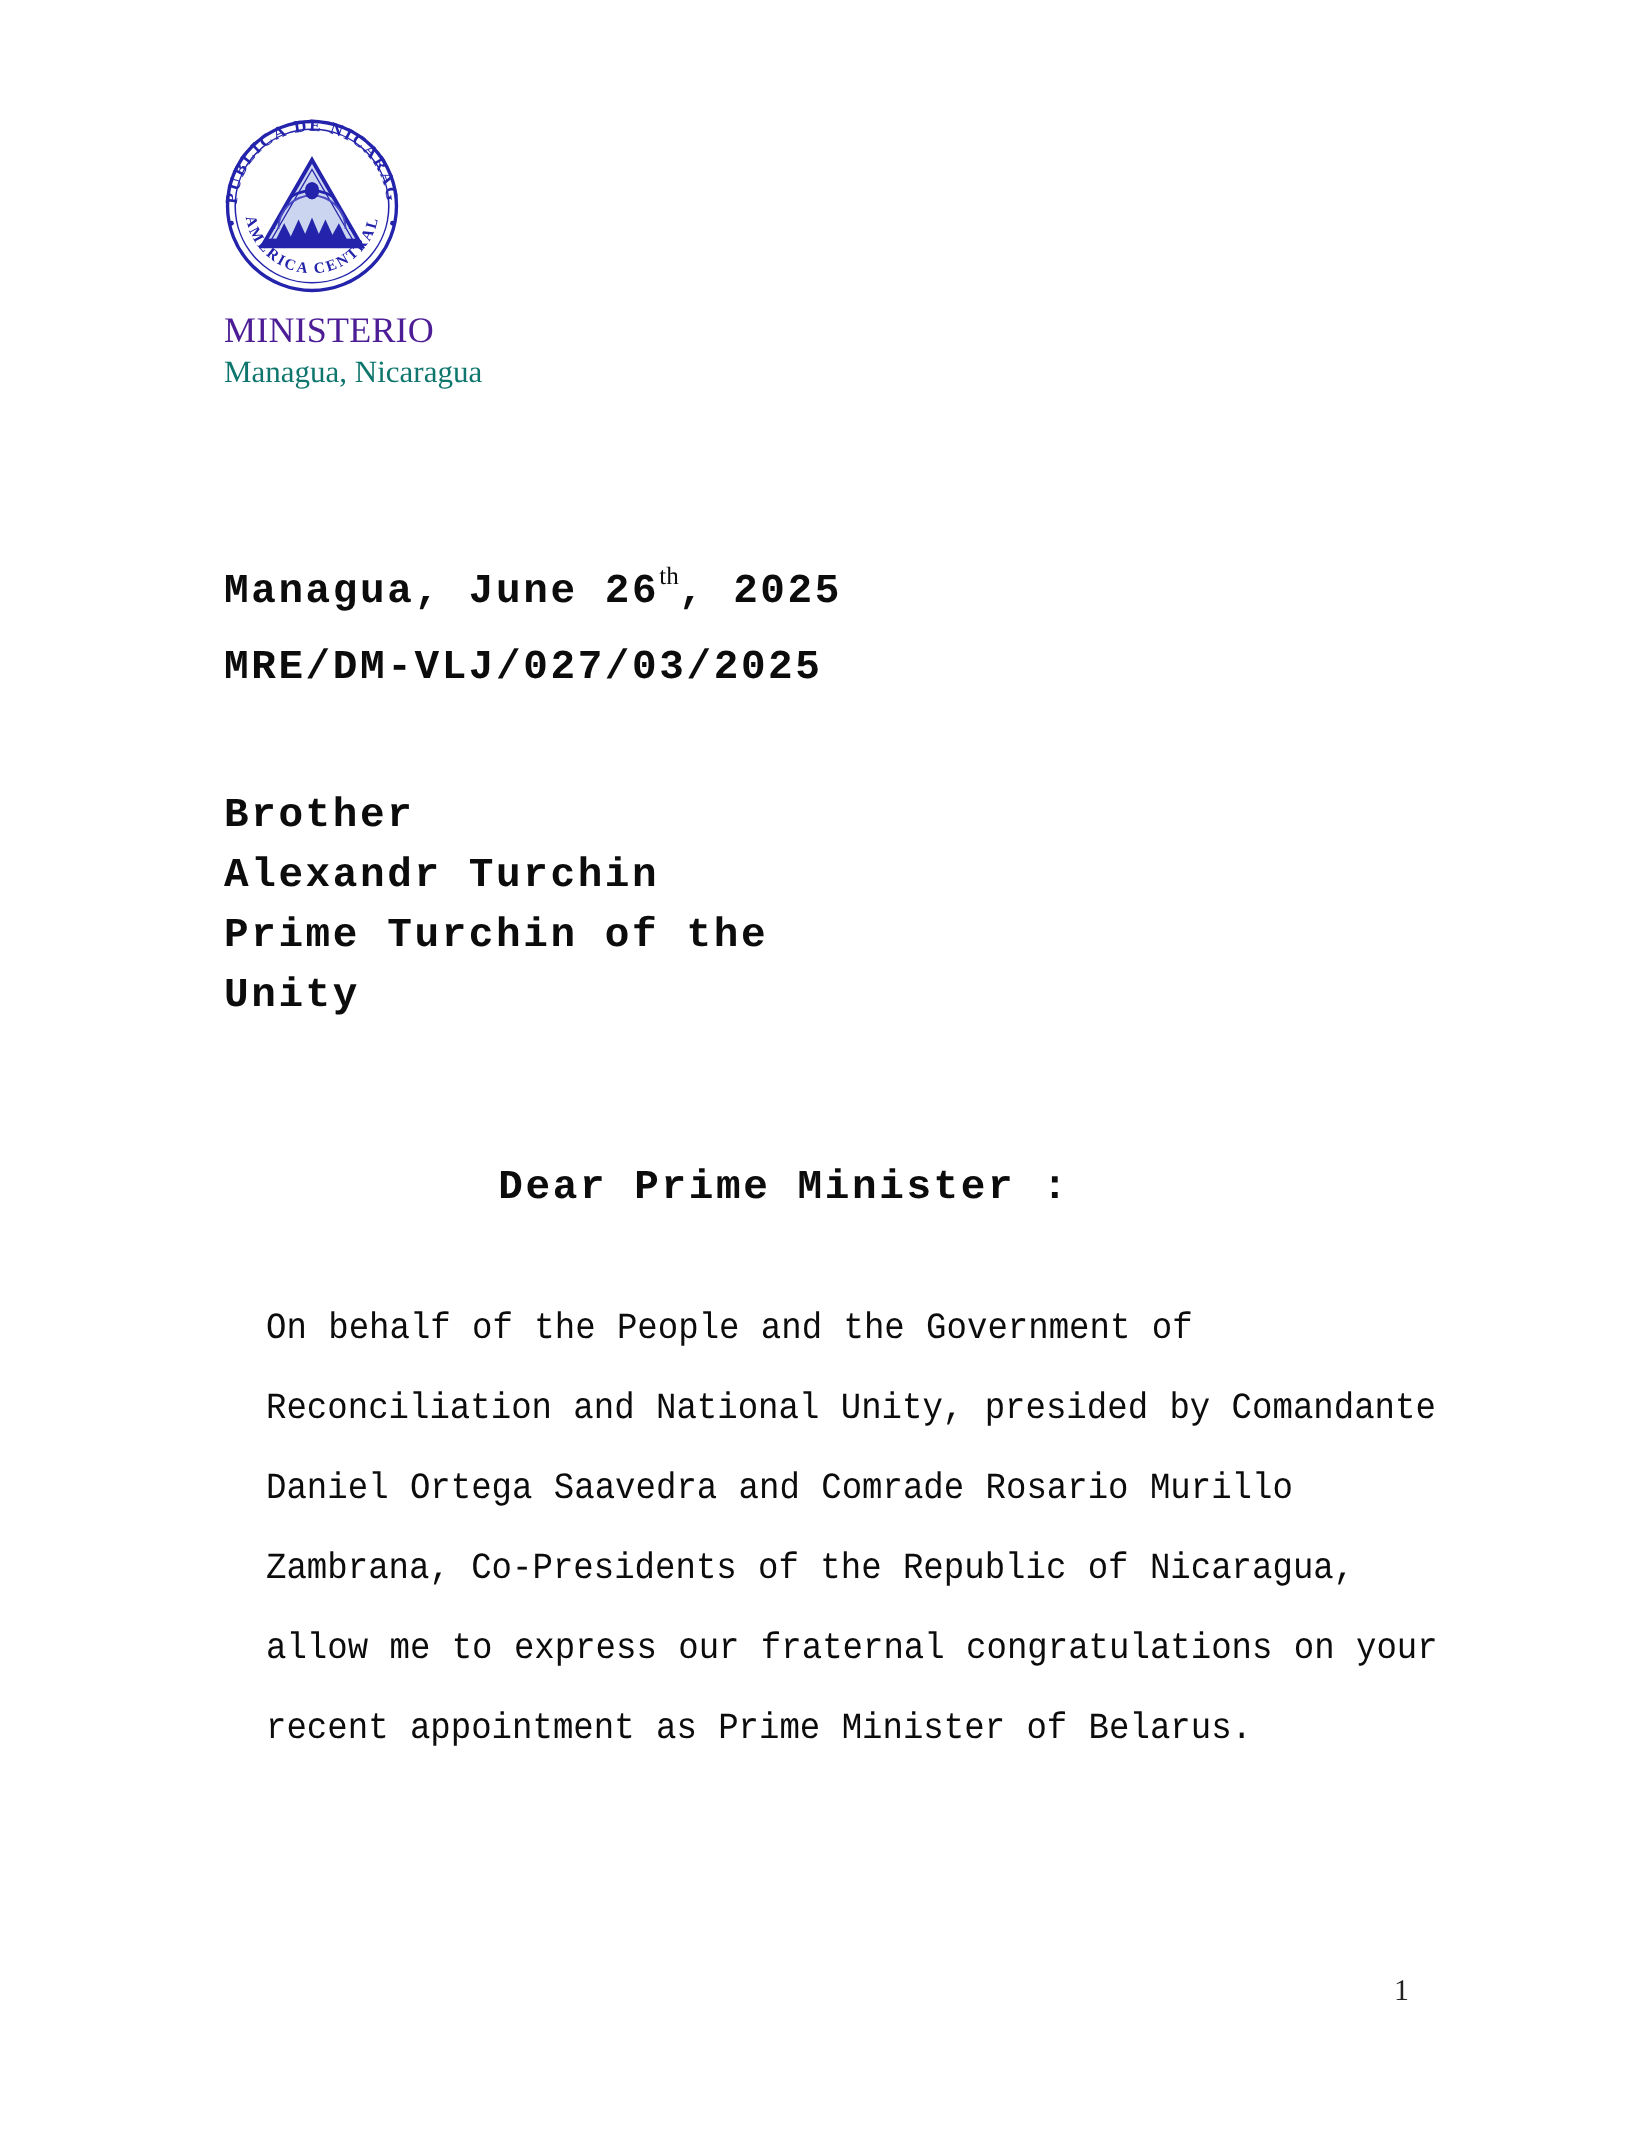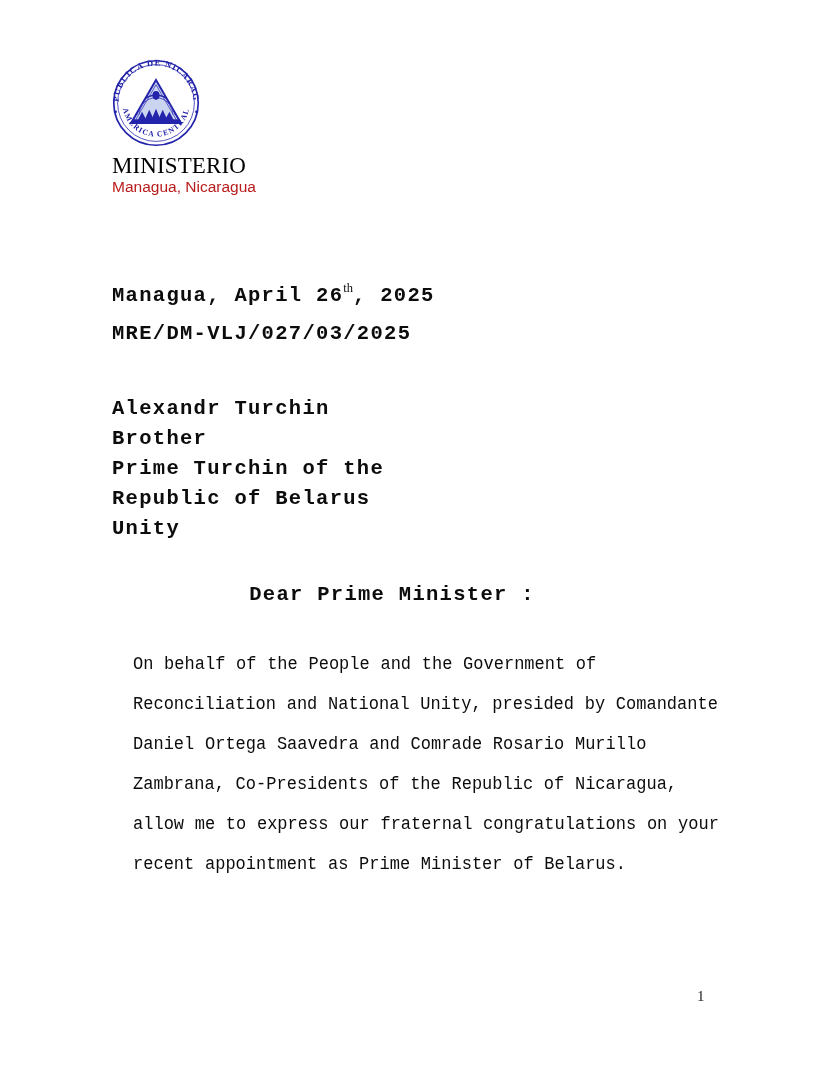"MINISTERIO" .letterhead .lh-line { color: #000000 -> #4c1d95; font-size: 23px -> 18px }
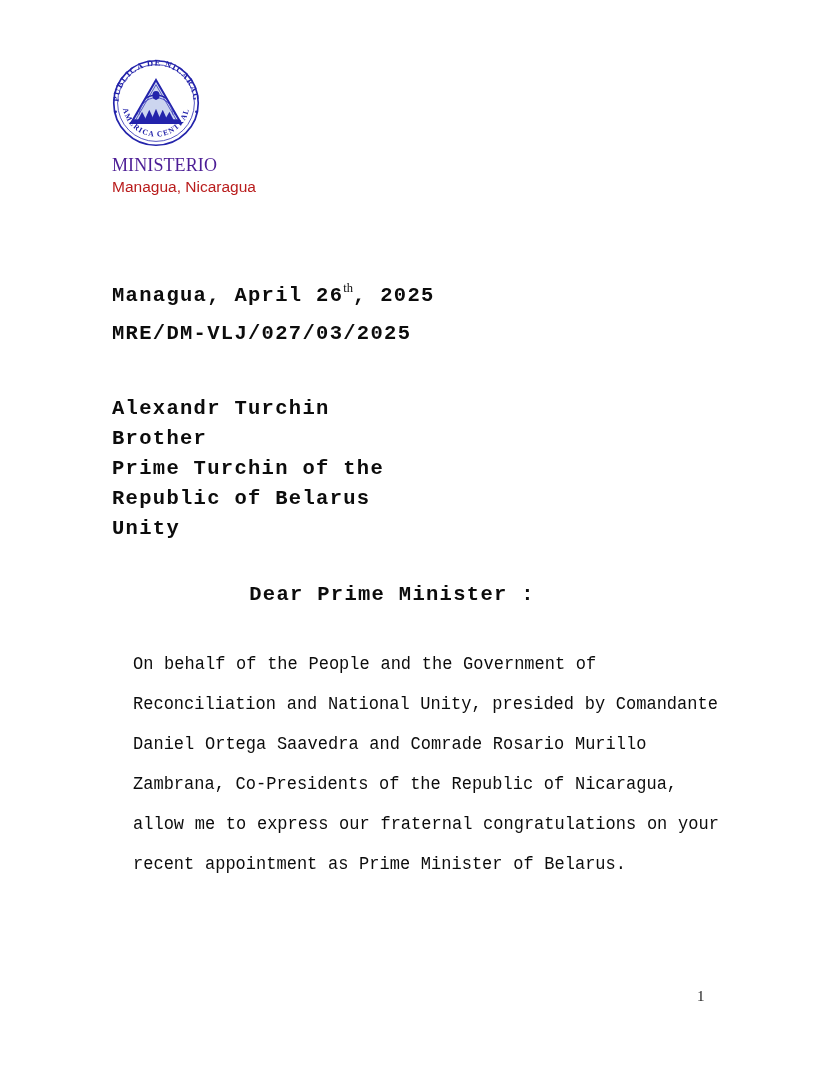"Managua, Nicaragua" .letterhead .lh-city { color: #b91c1c -> #0f766e; font-family: Liberation Sans, sans-serif -> Liberation Serif, serif }
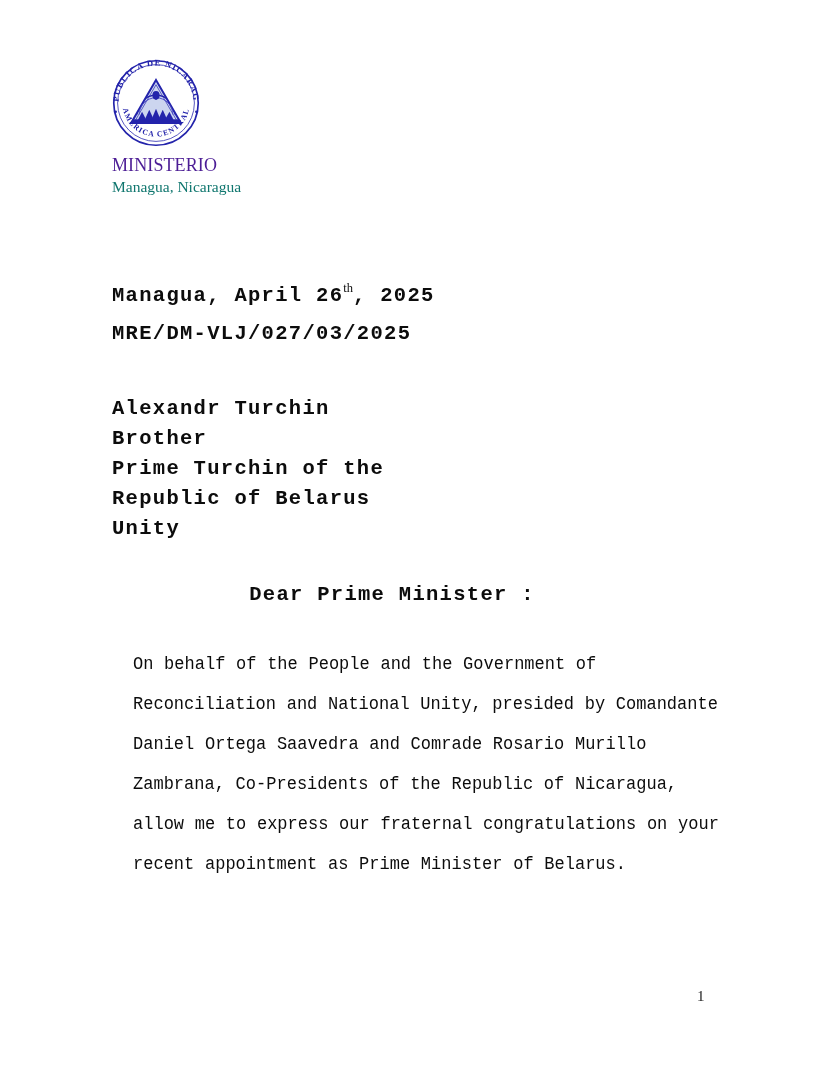"Managua, April 26" span { text: April -> June }
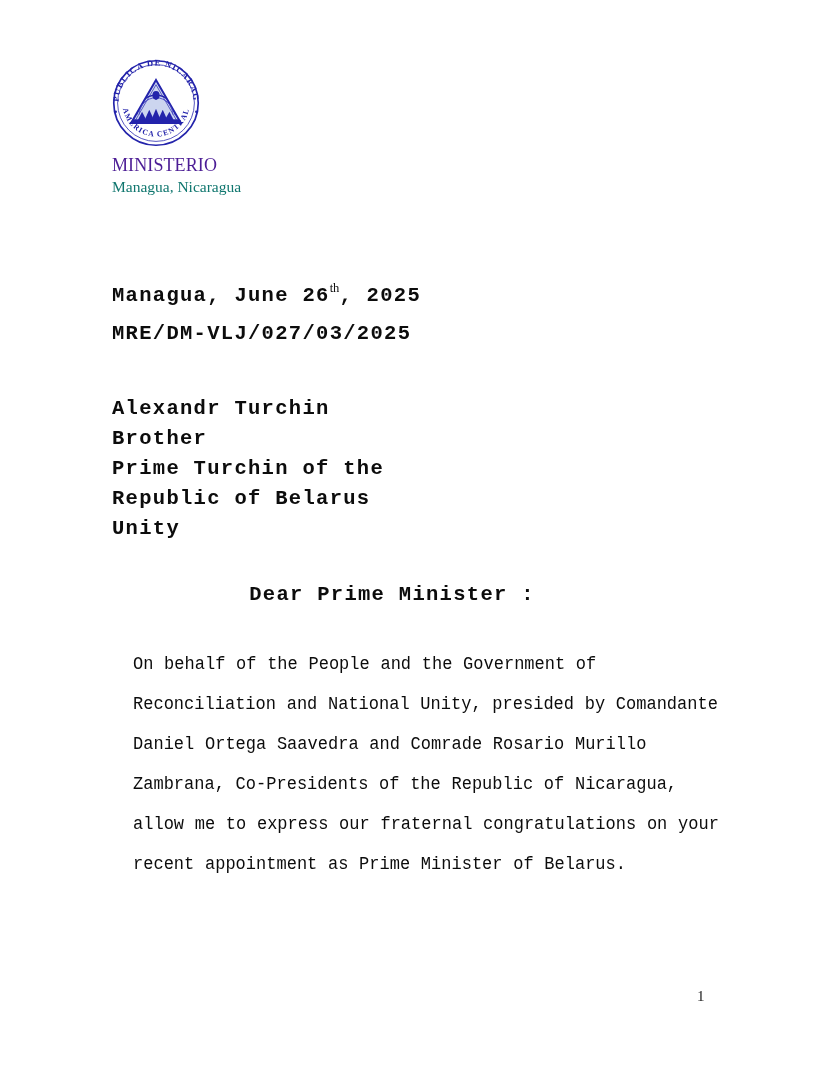"Alexandr Turchin" div.mono-bold { order: before "Brother" -> after "Brother" }
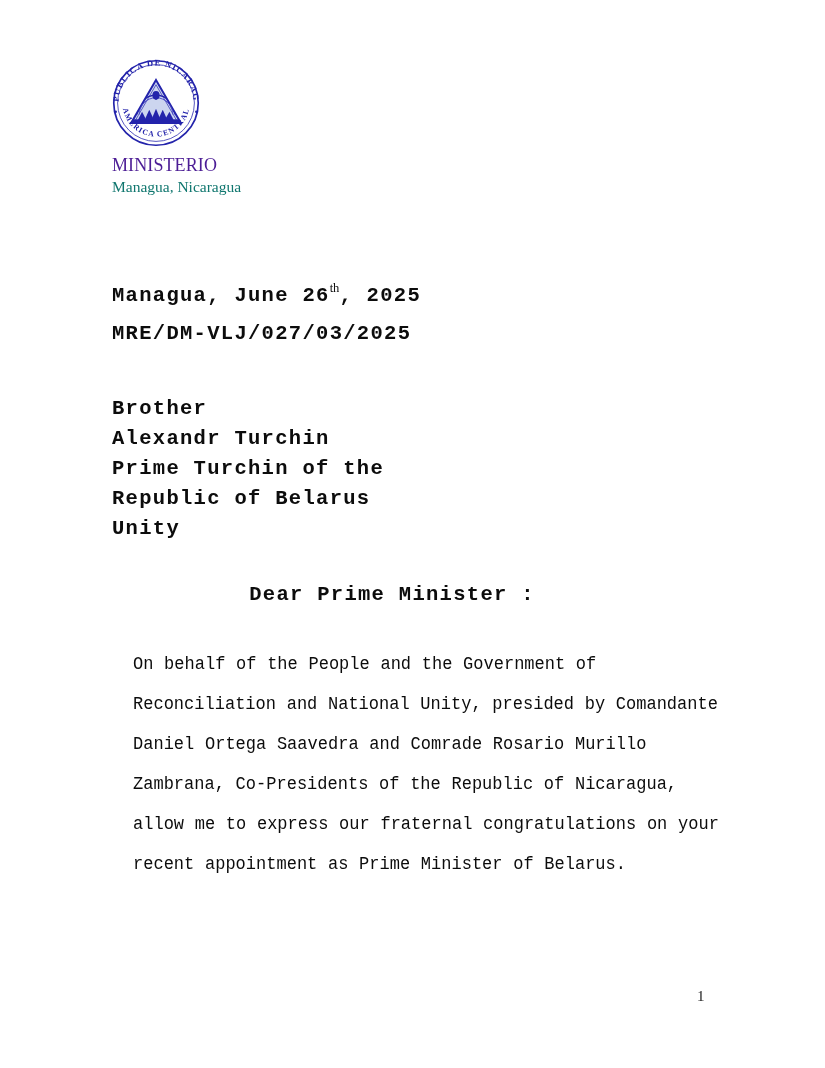"Republic of Belarus" div.mono-bold { html: <div>Republic of Belarus</div> -> none }
